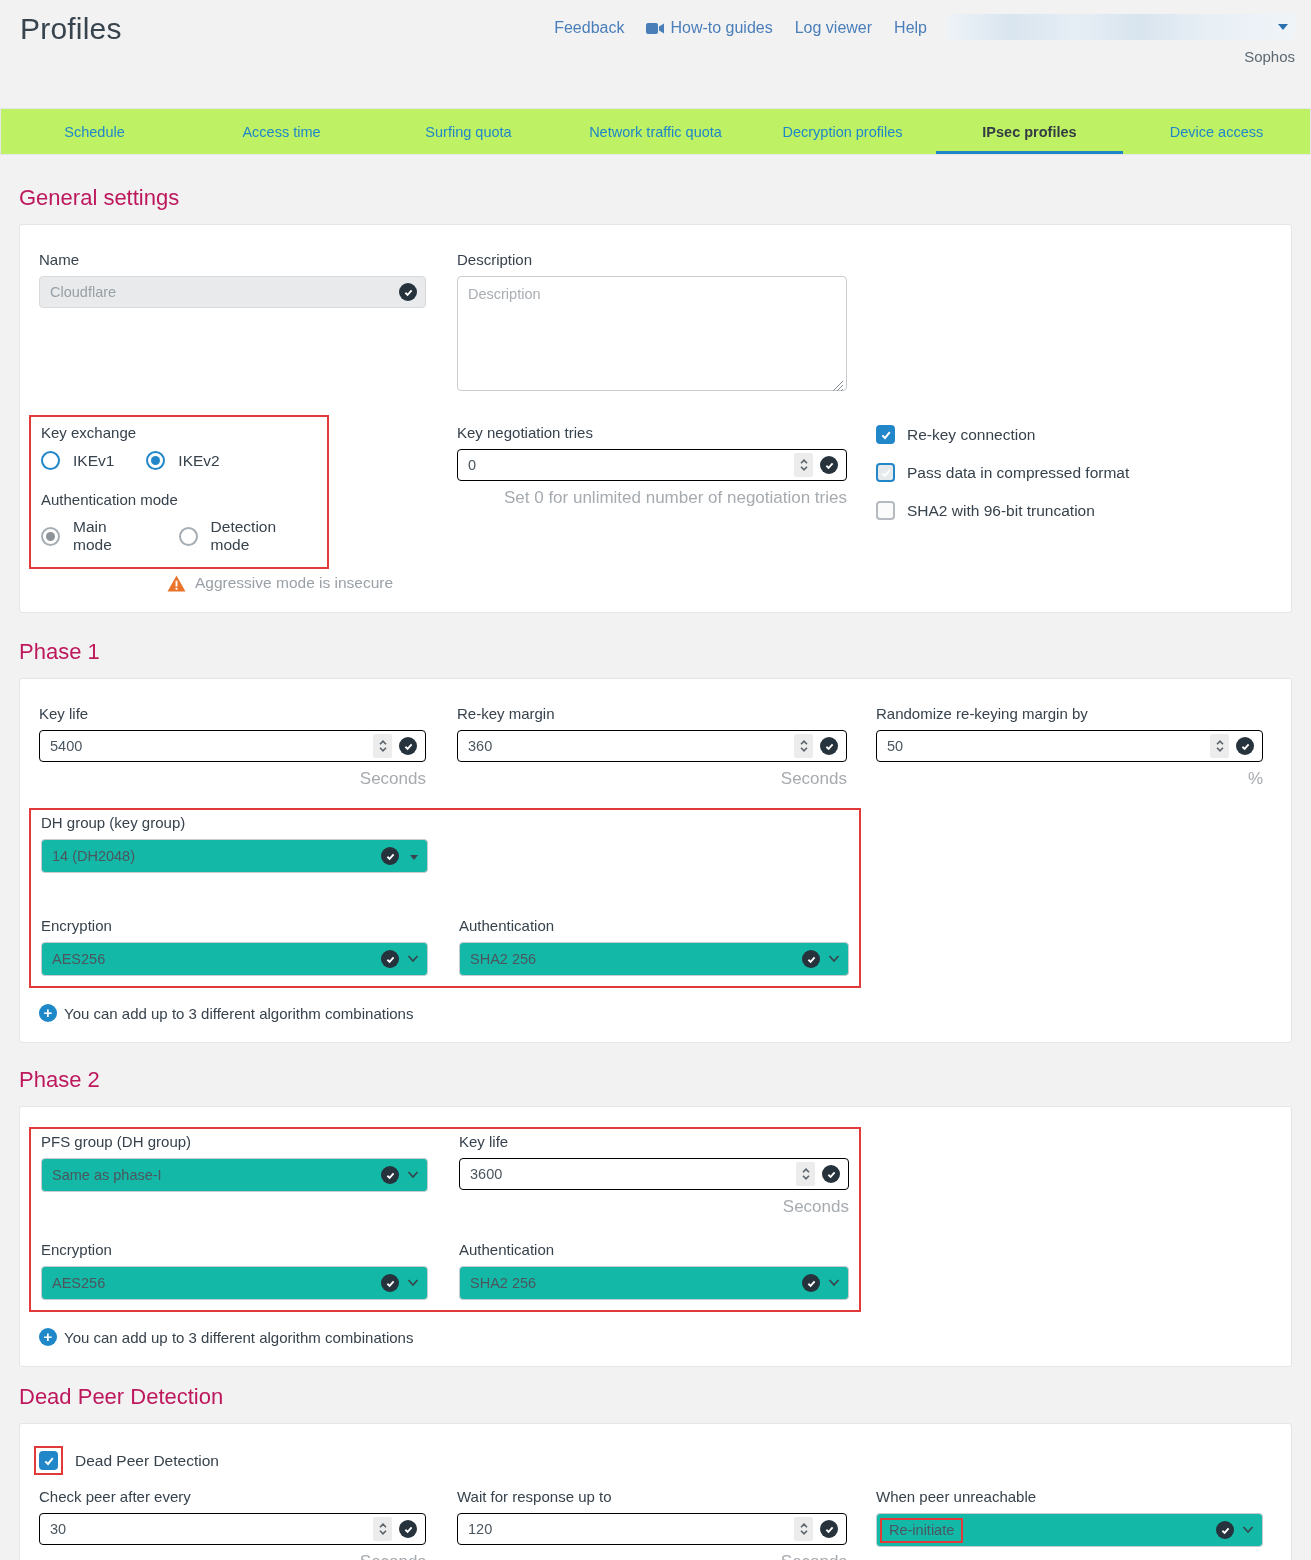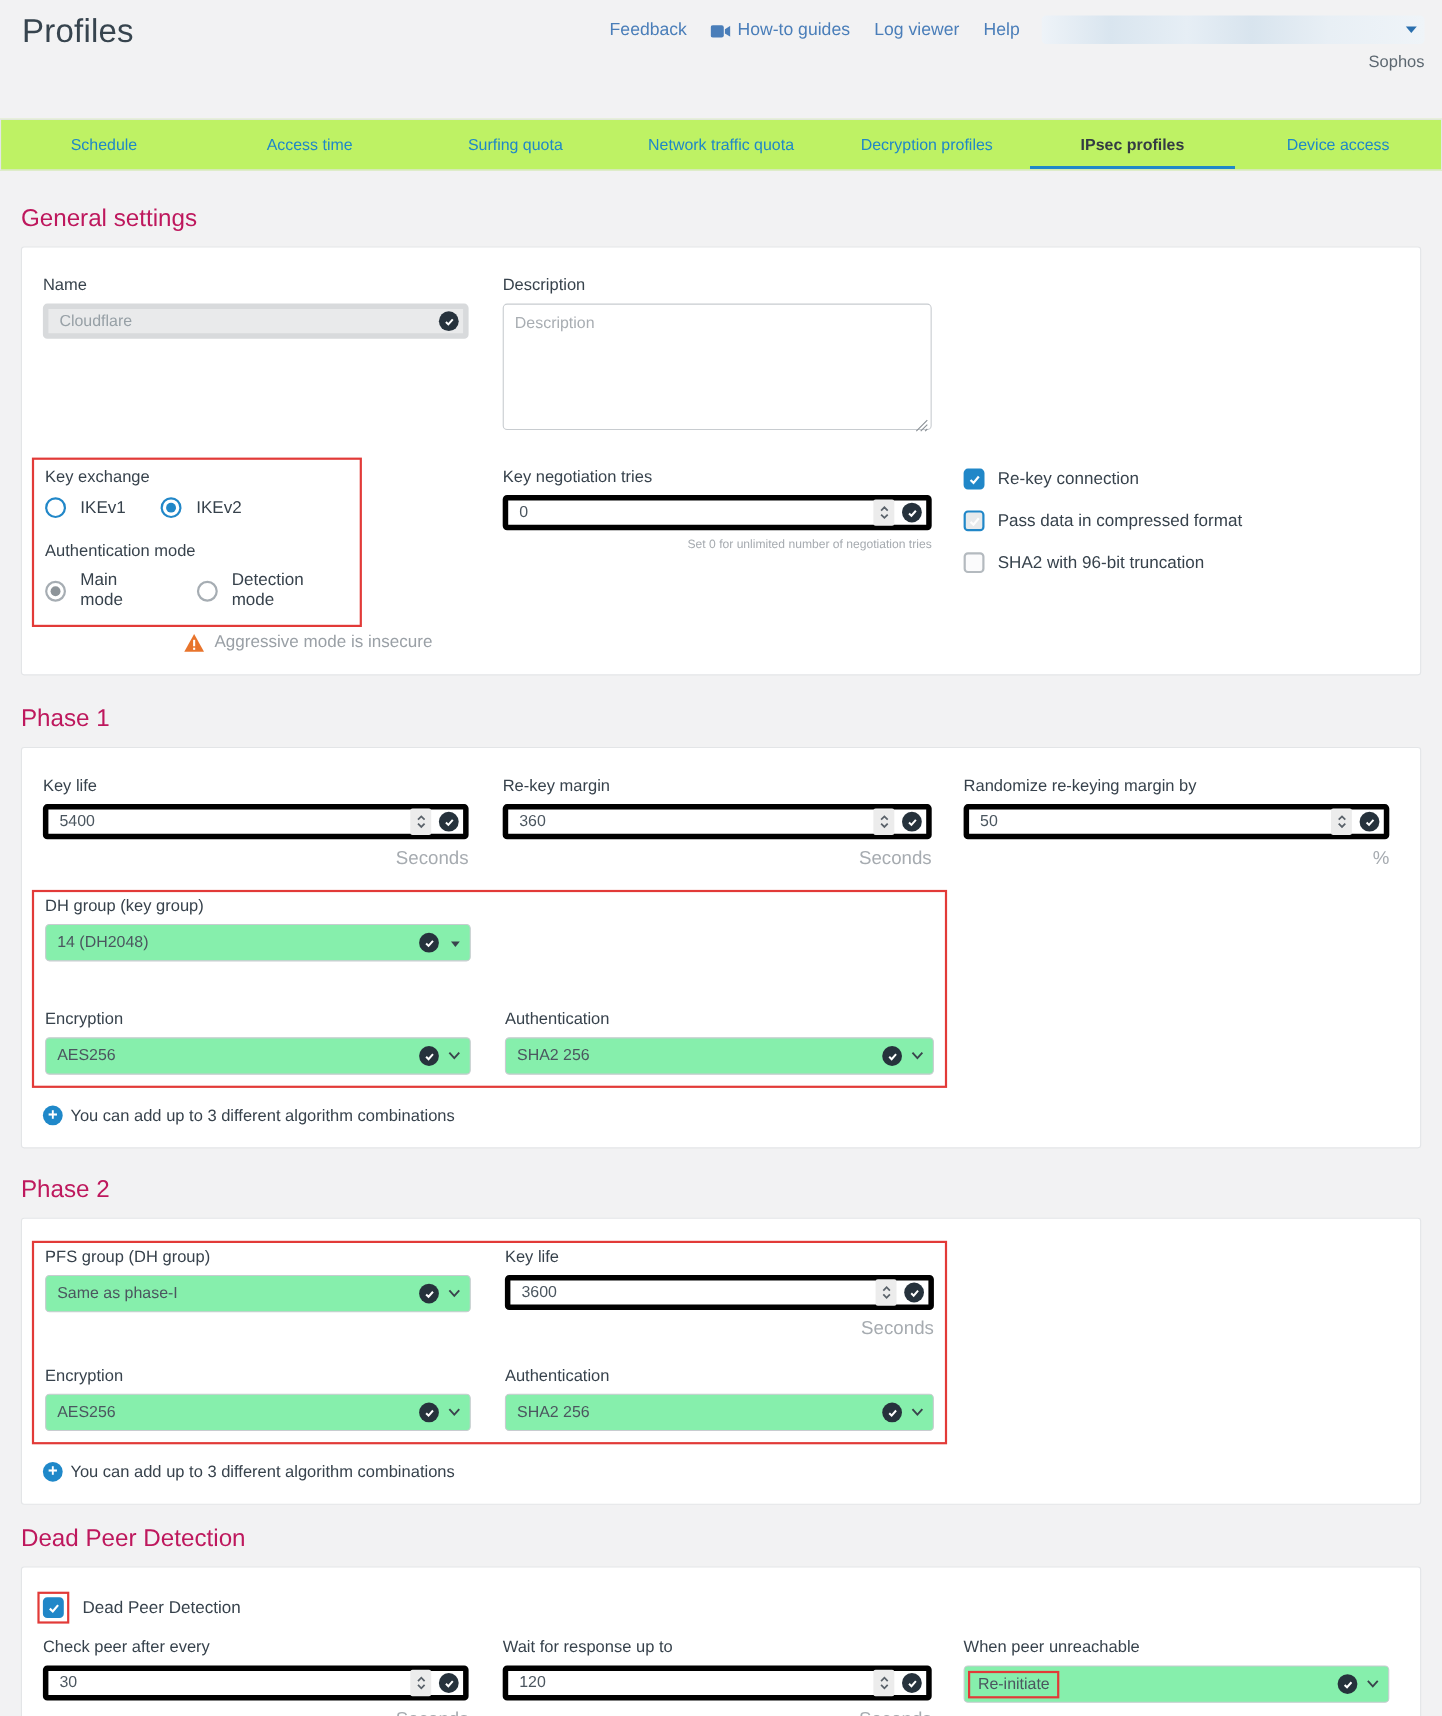"Cloudflare" .txt { border: 5px solid #000000 -> 1px solid #000000 }
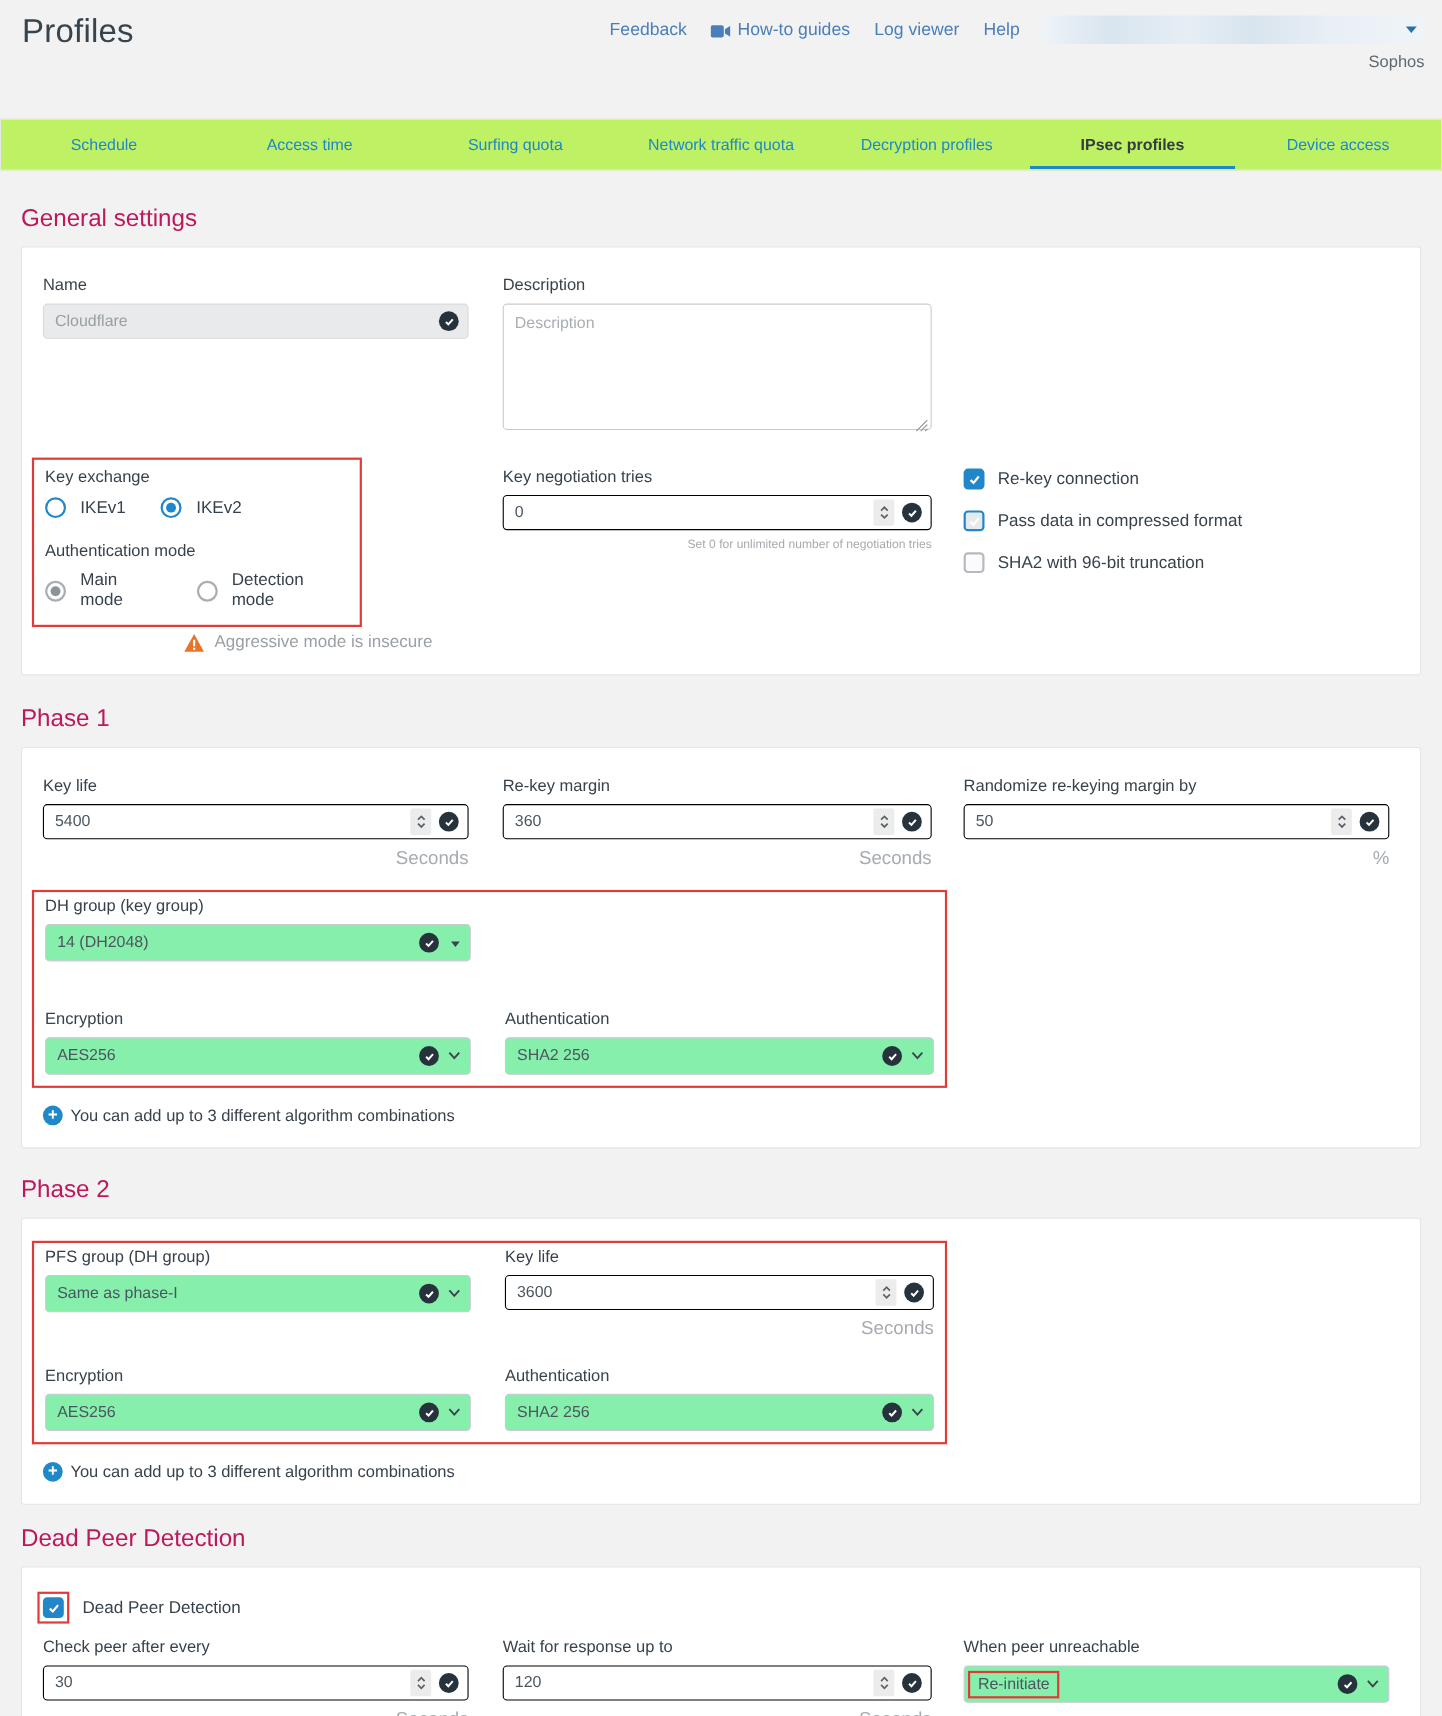"Set 0 for unlimited number" .help { font-size: 11px -> 17px }
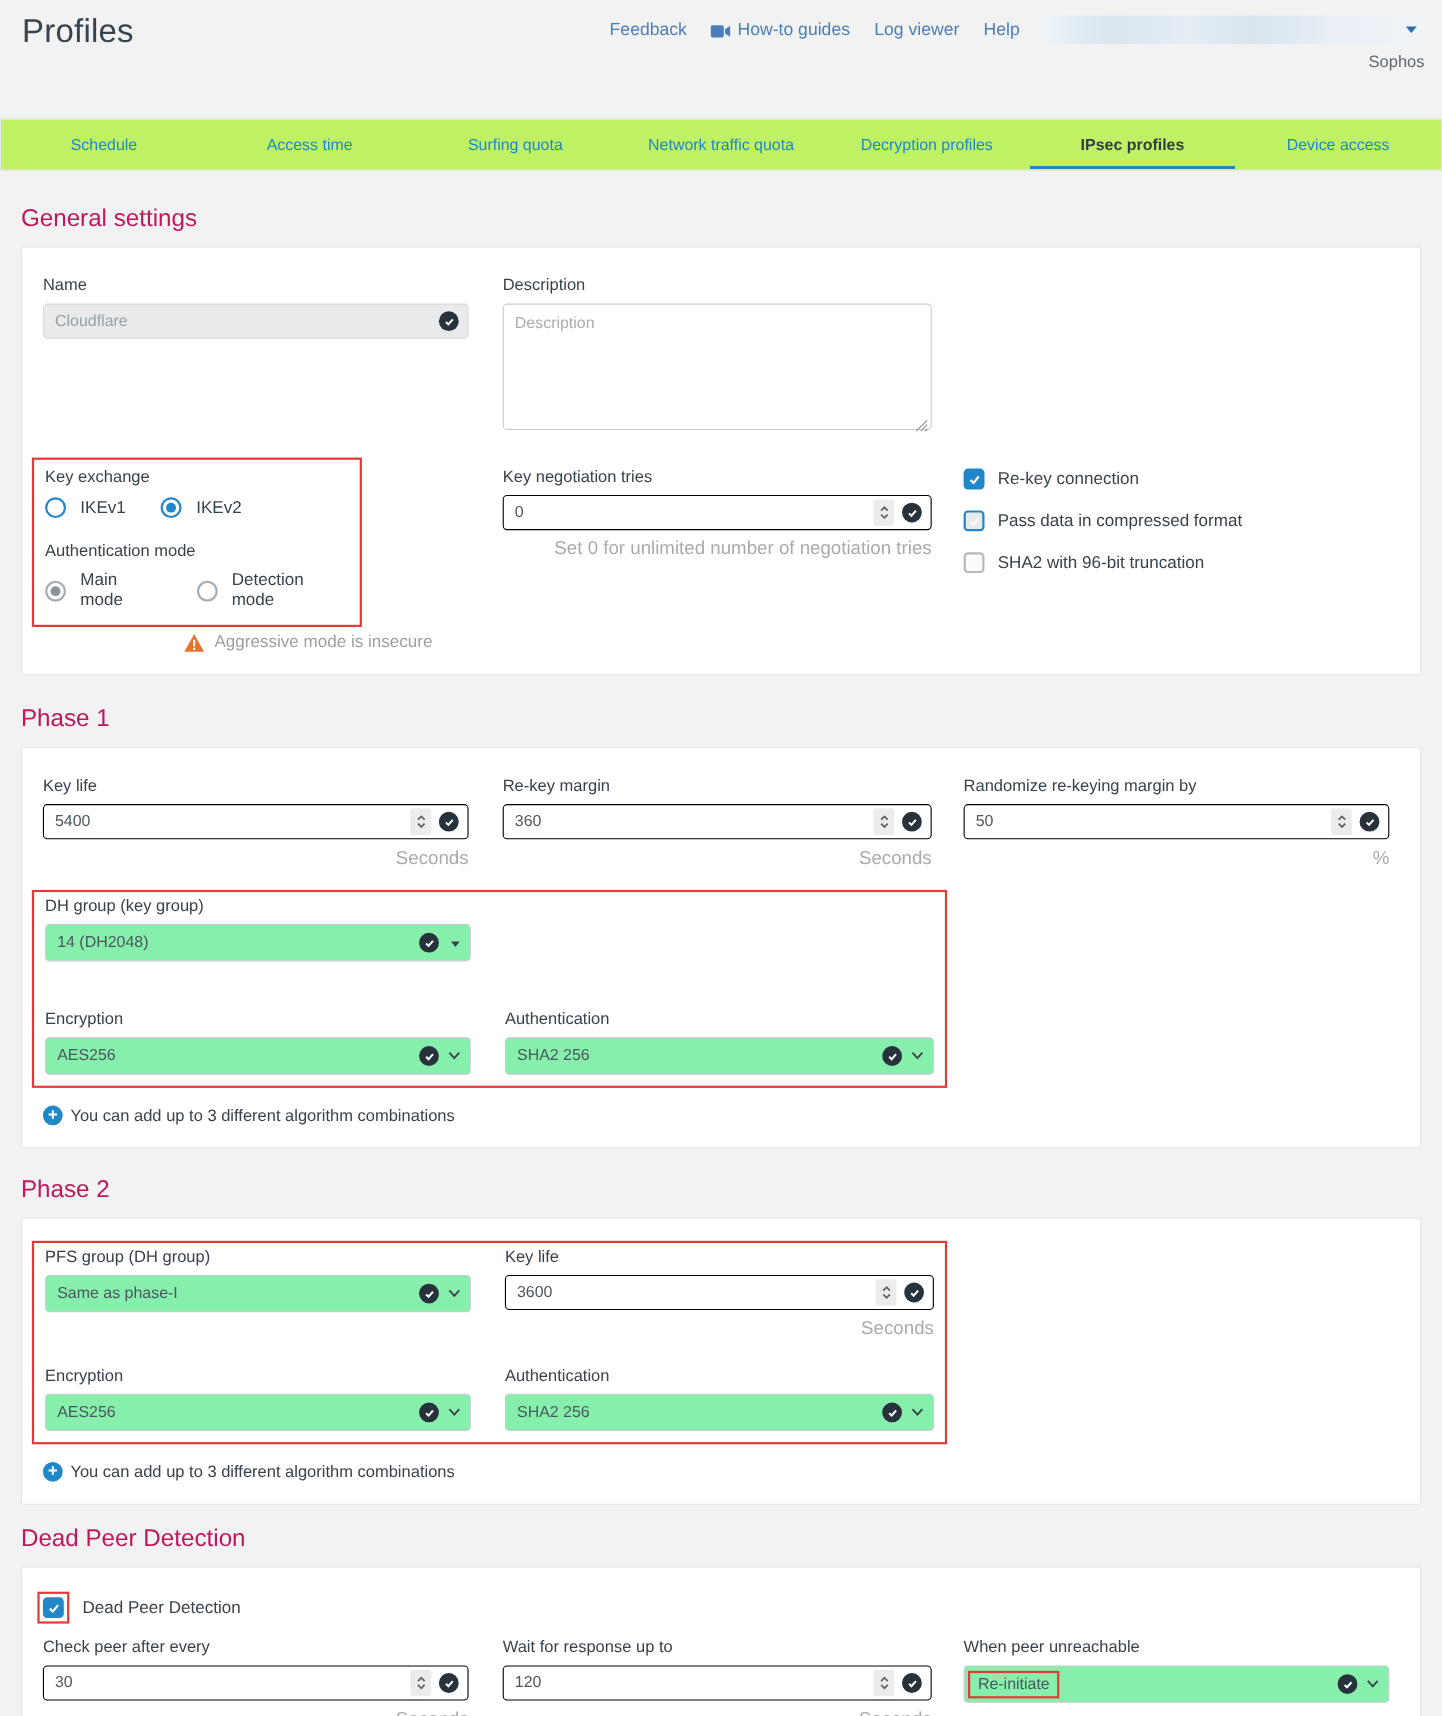"14 (DH2048)" .select { background: #86efac -> #14b8a6 }
